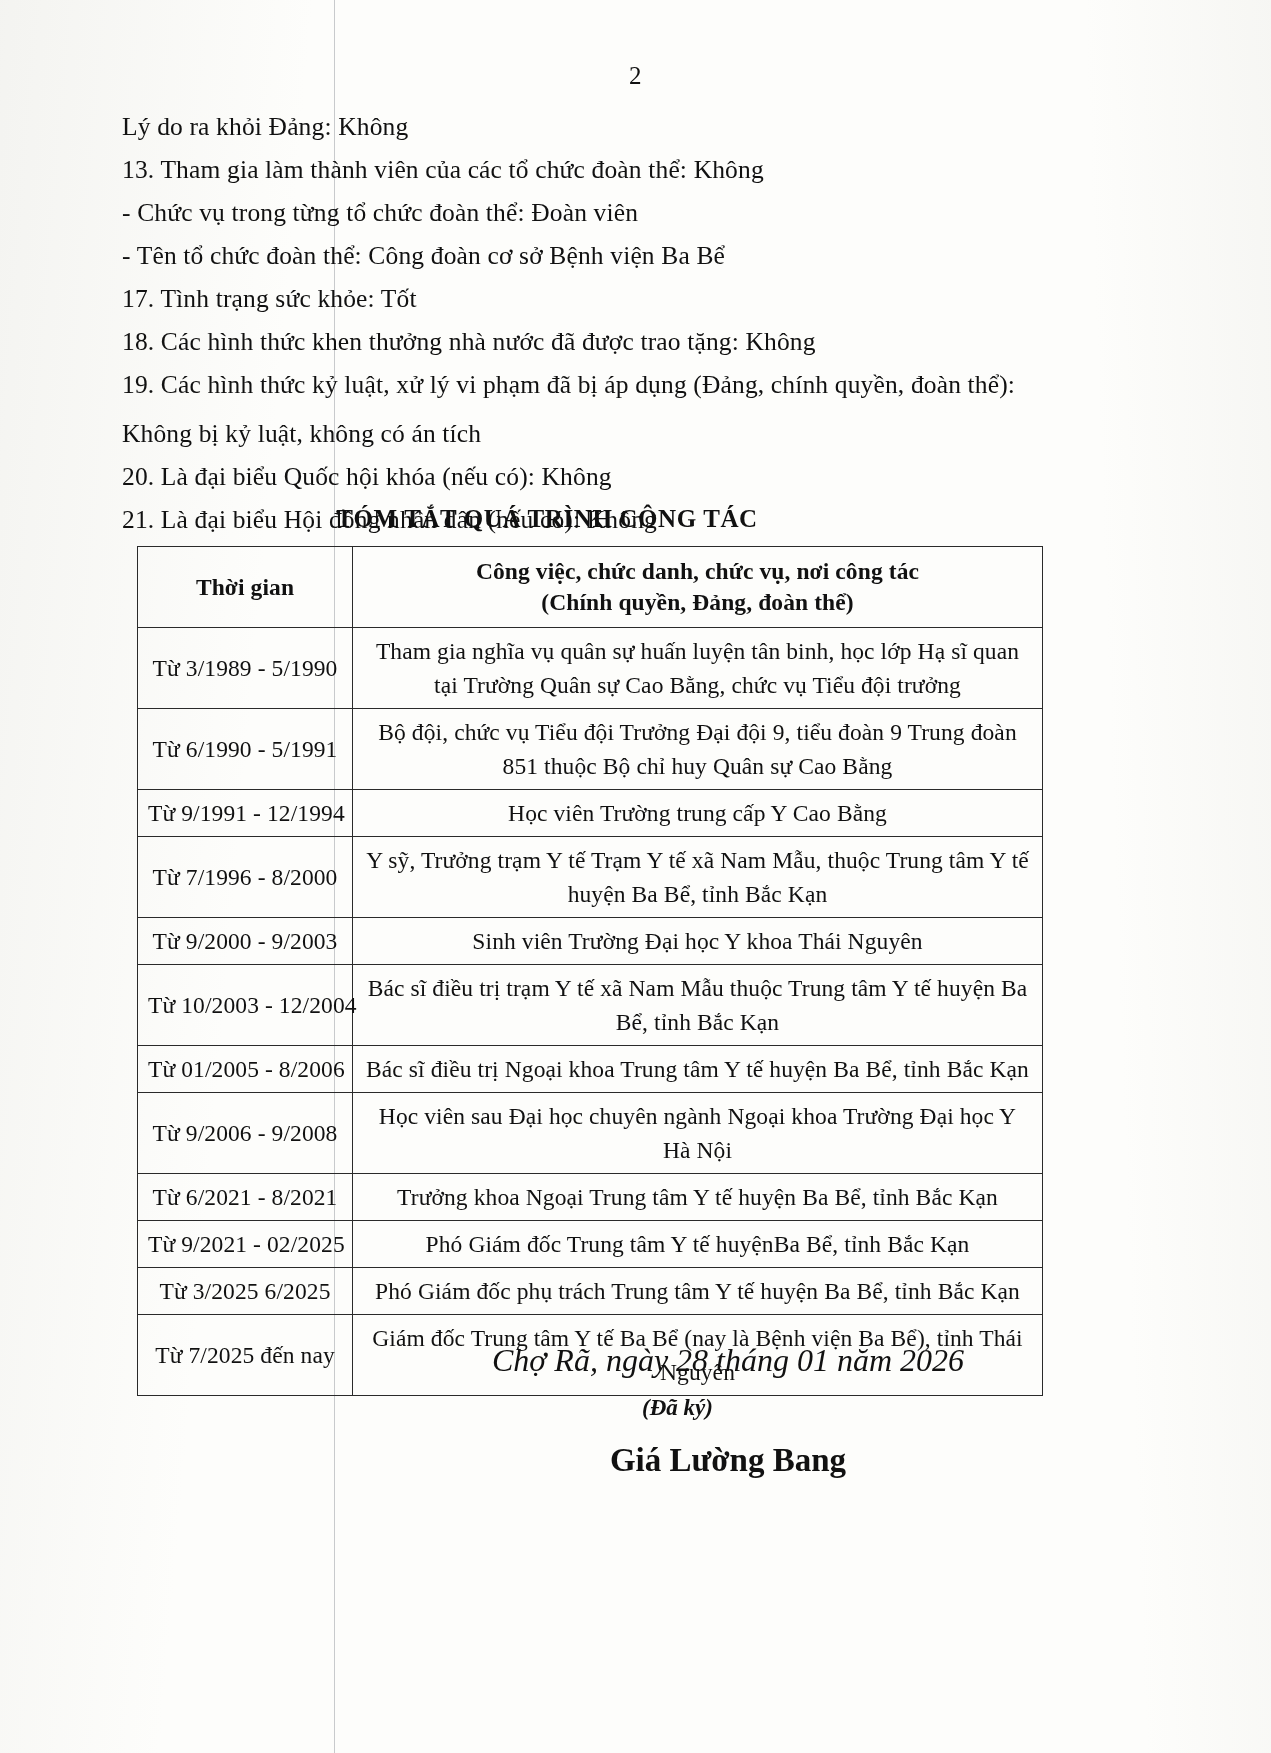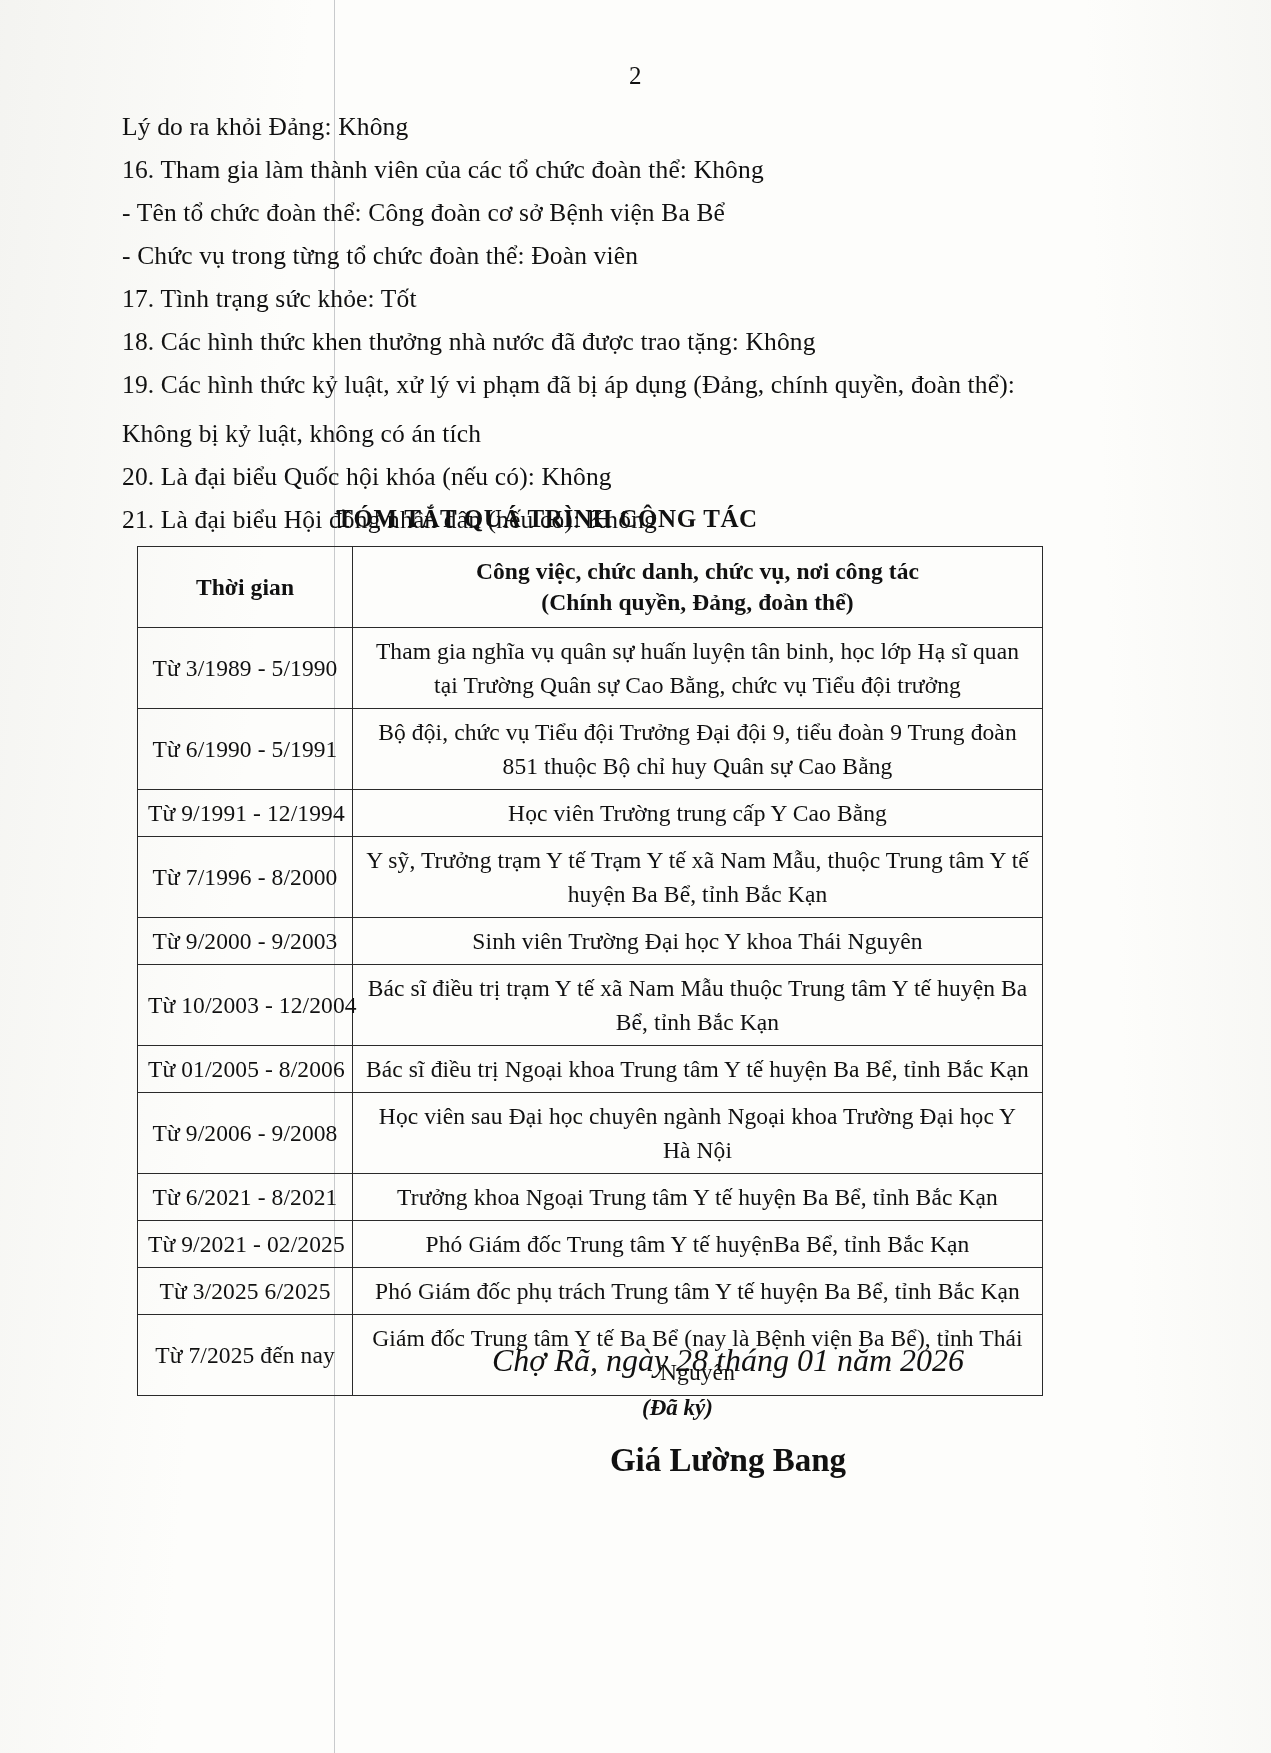"16. Tham gia làm thành" p.para { text: 16 -> 13 }
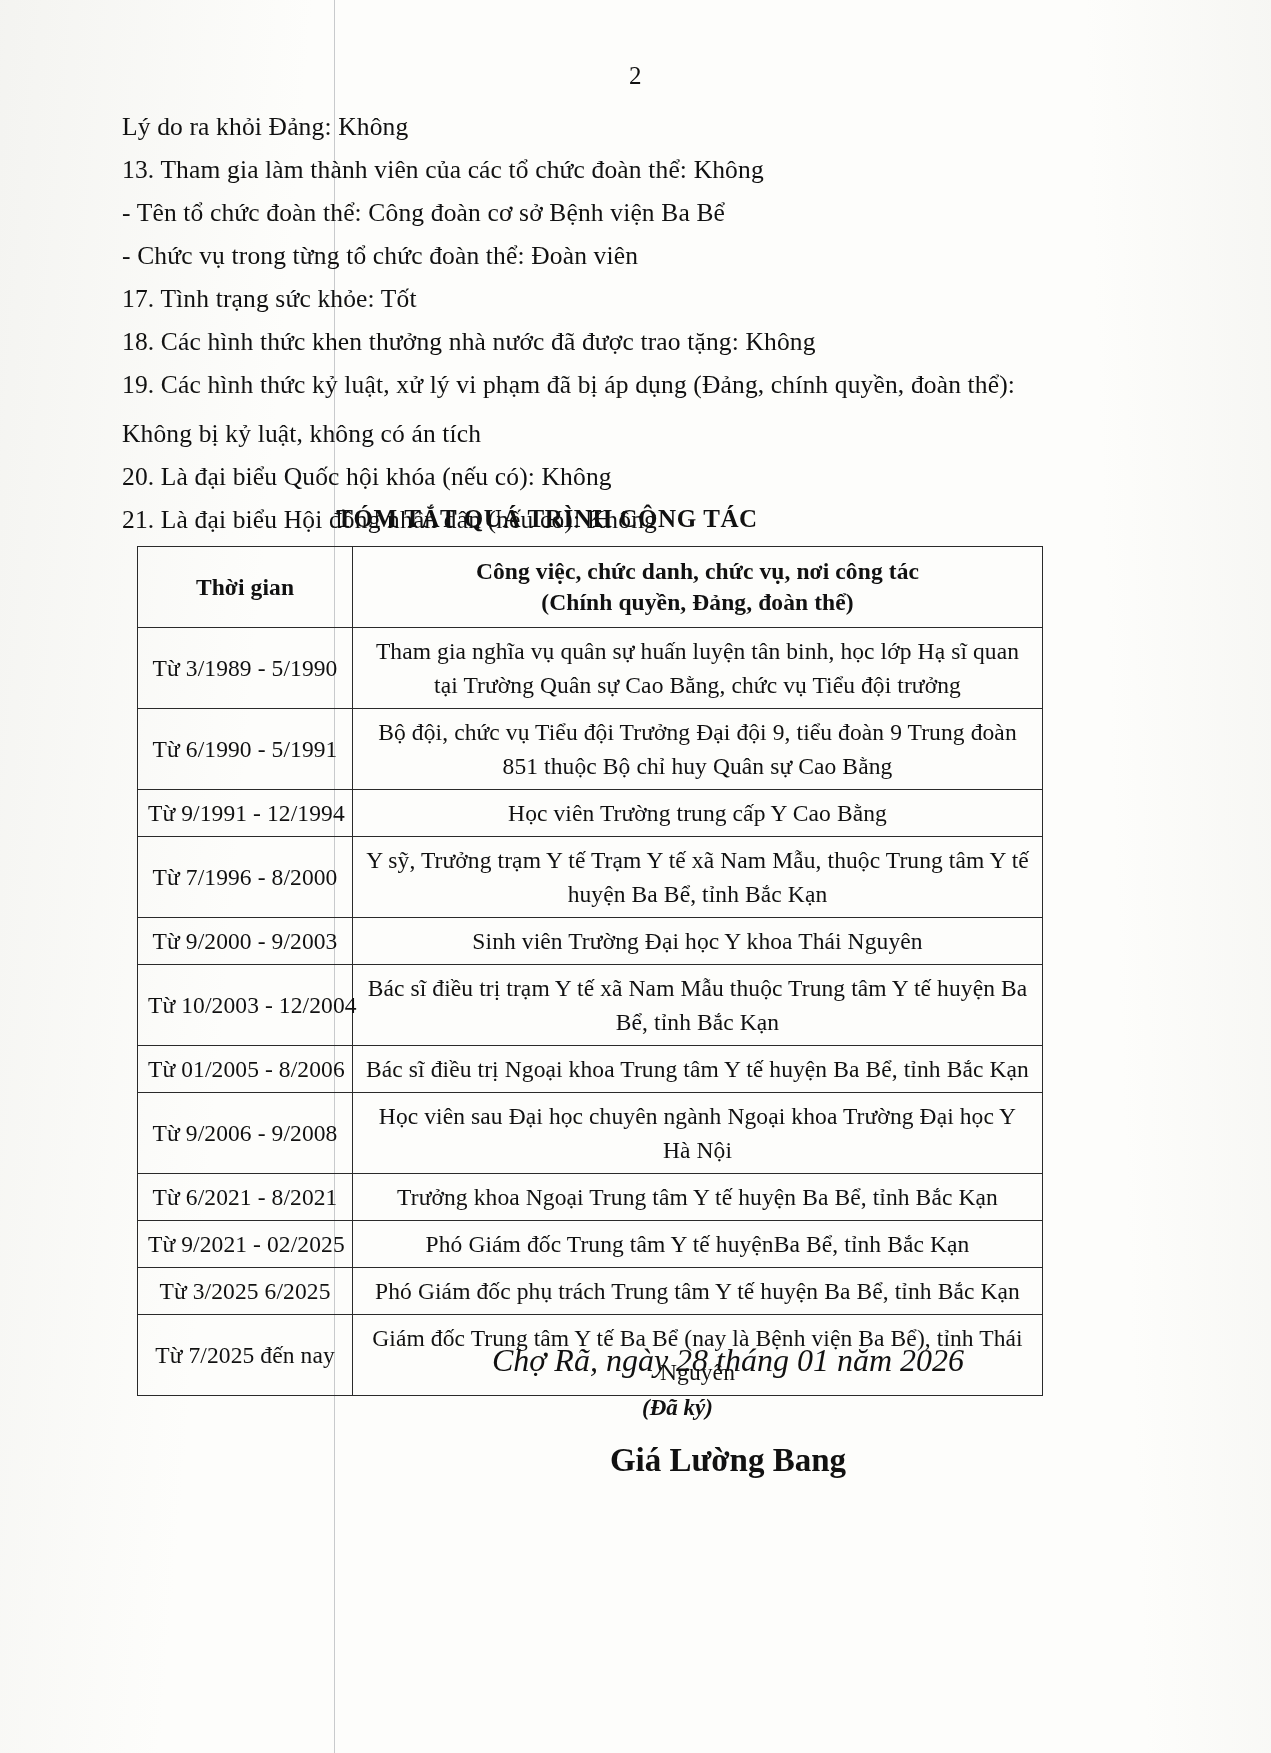"- Tên tổ chức đoàn" p.para { order: before "- Chức vụ trong từng" -> after "- Chức vụ trong từng" }
